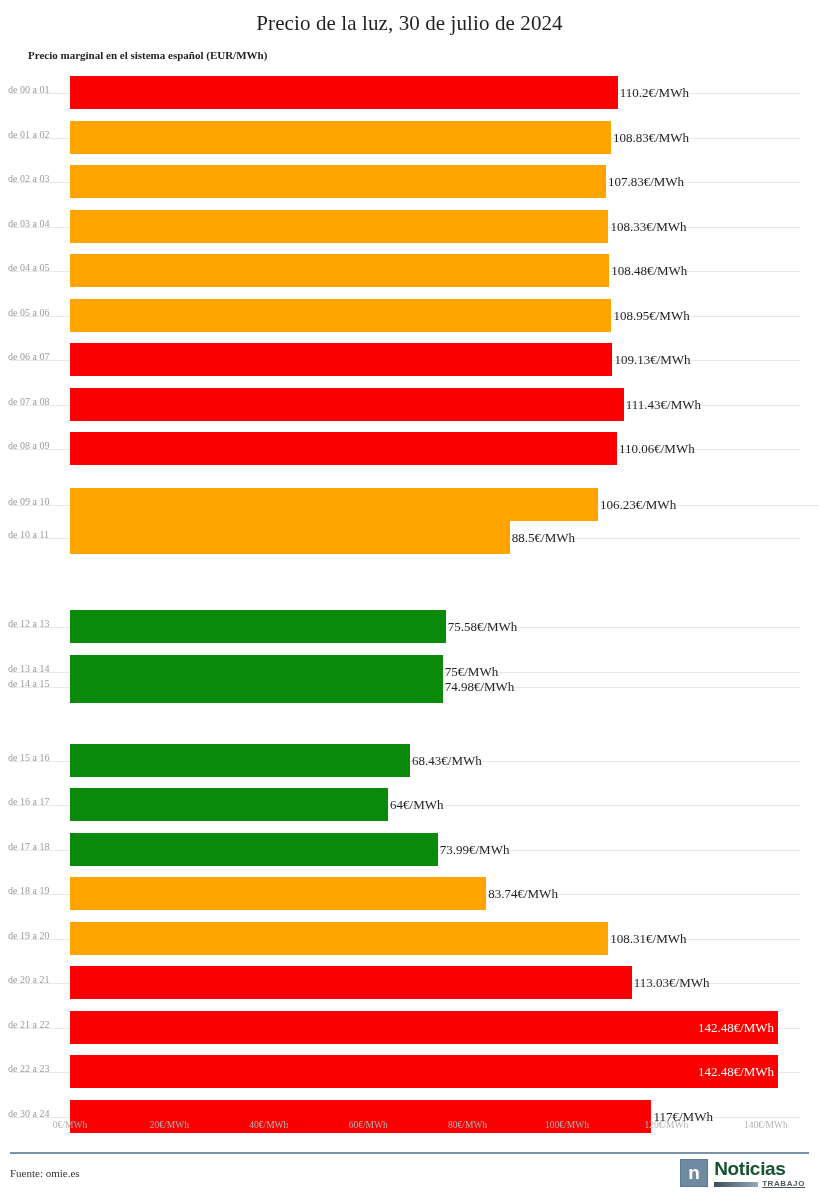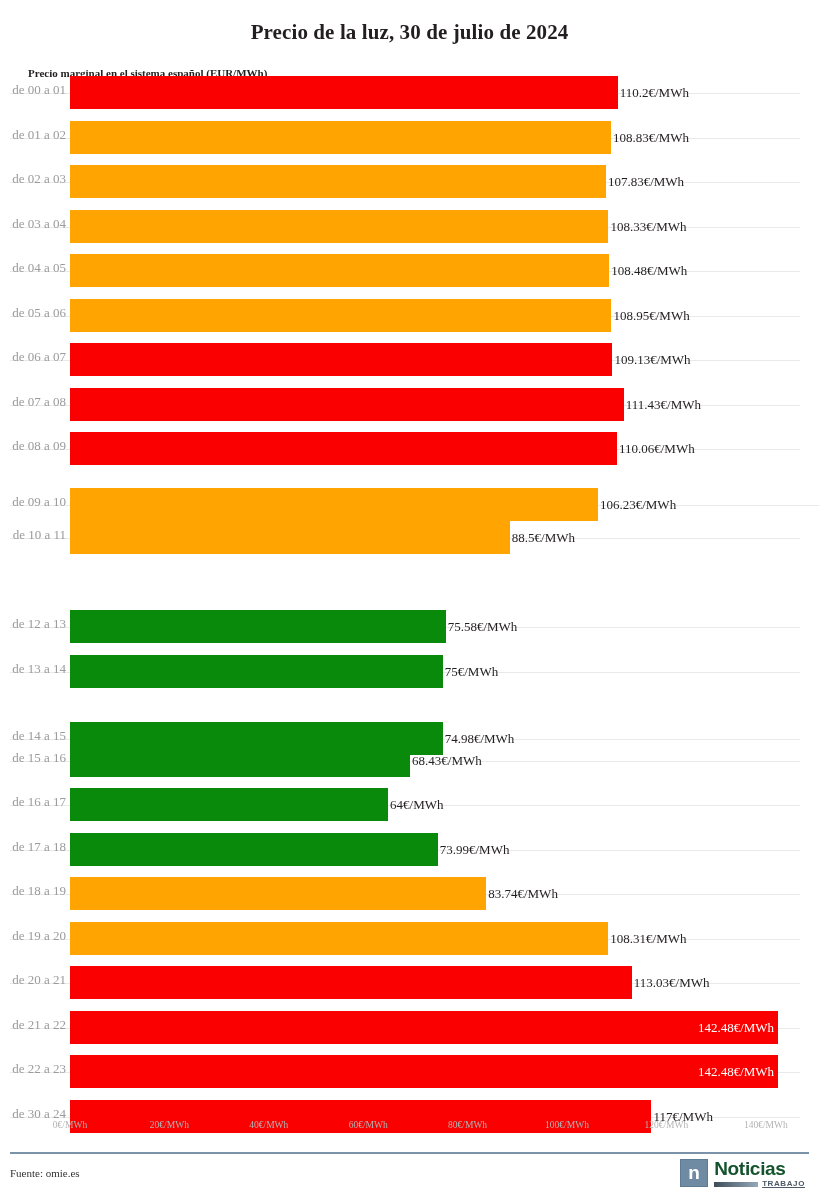"Precio de la luz, 30" .chart-title { font-weight: bold -> normal; margin: 9px -> 0 }
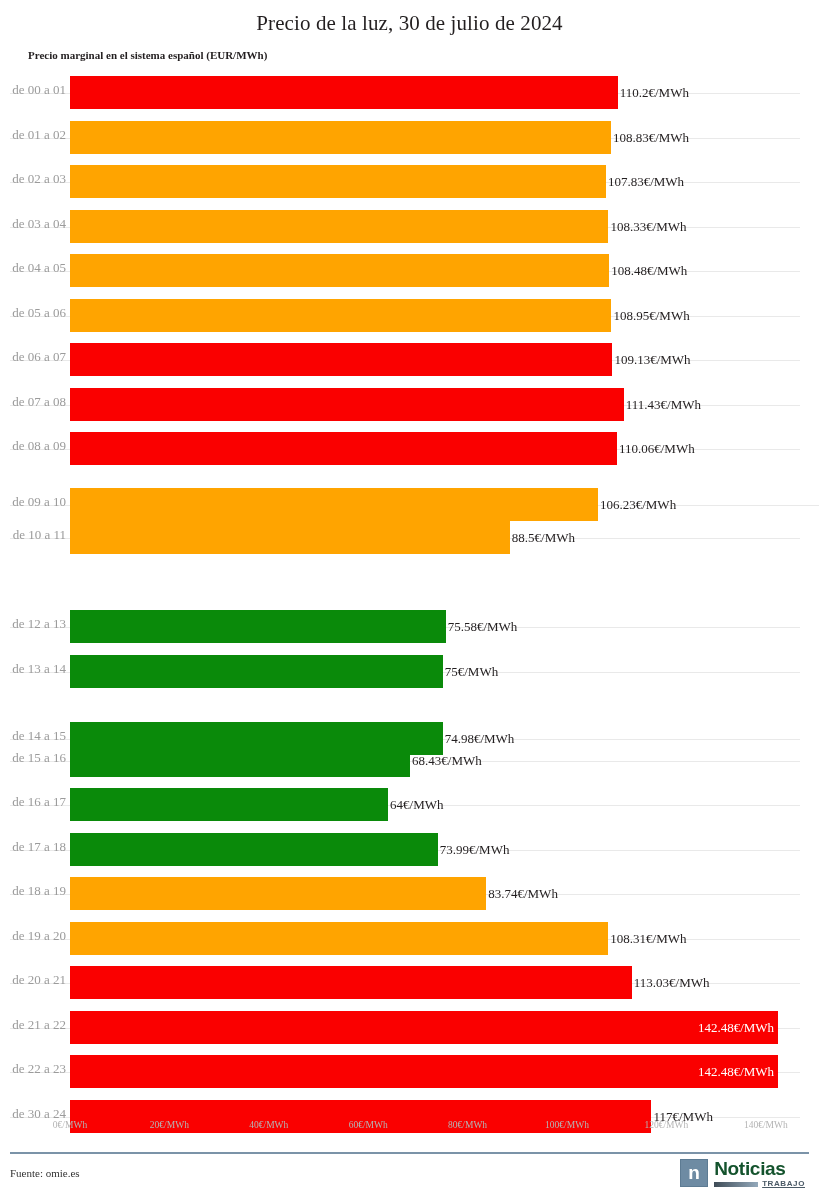"de 00 a 01" .cat-label { font-size: 13px -> 10px; text-align: right -> none }
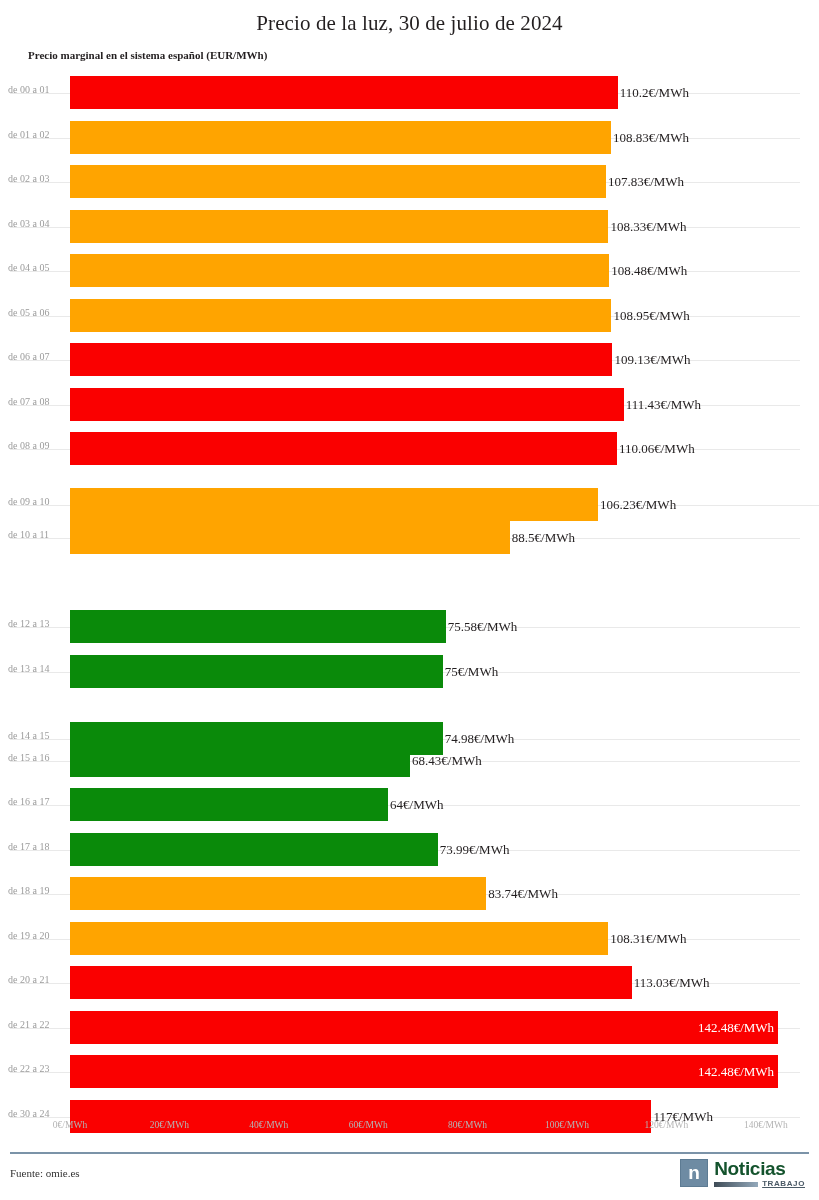"de 14 a 15" div.row { top: 646px -> 594px }
